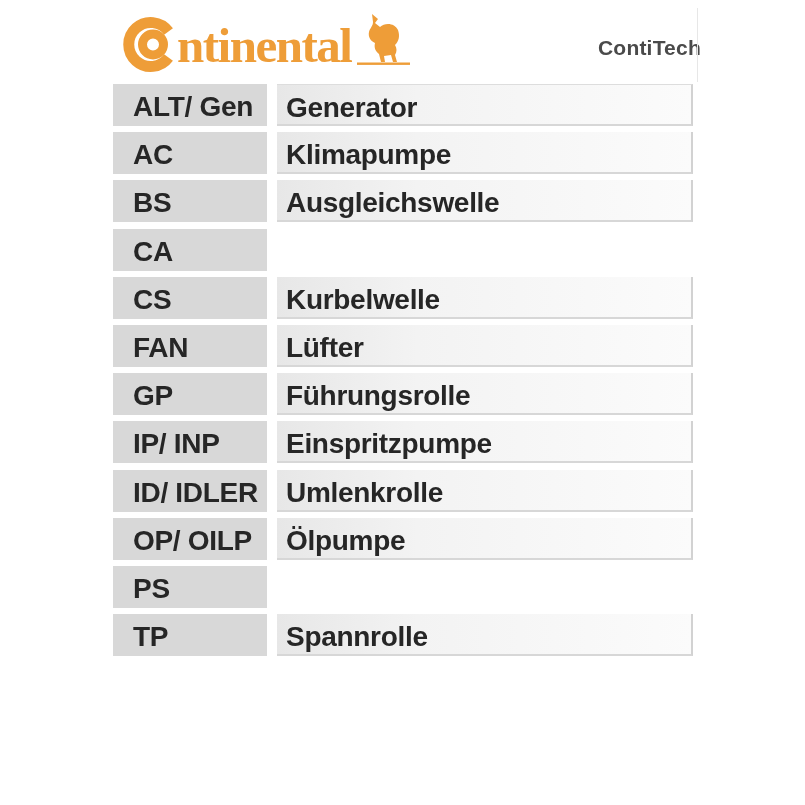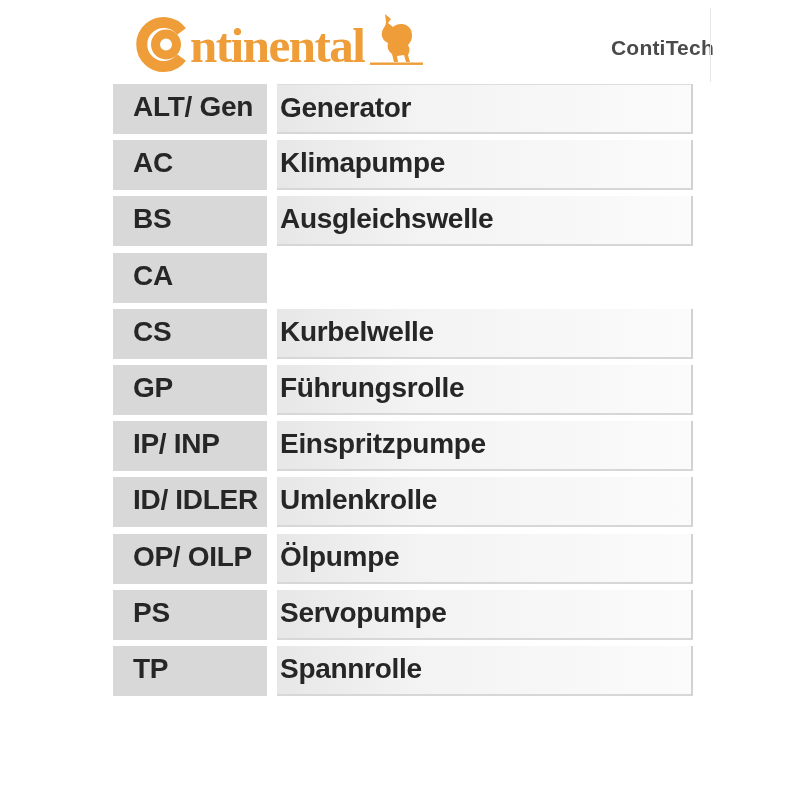"ntinental" .header { left: 17px -> 4px }
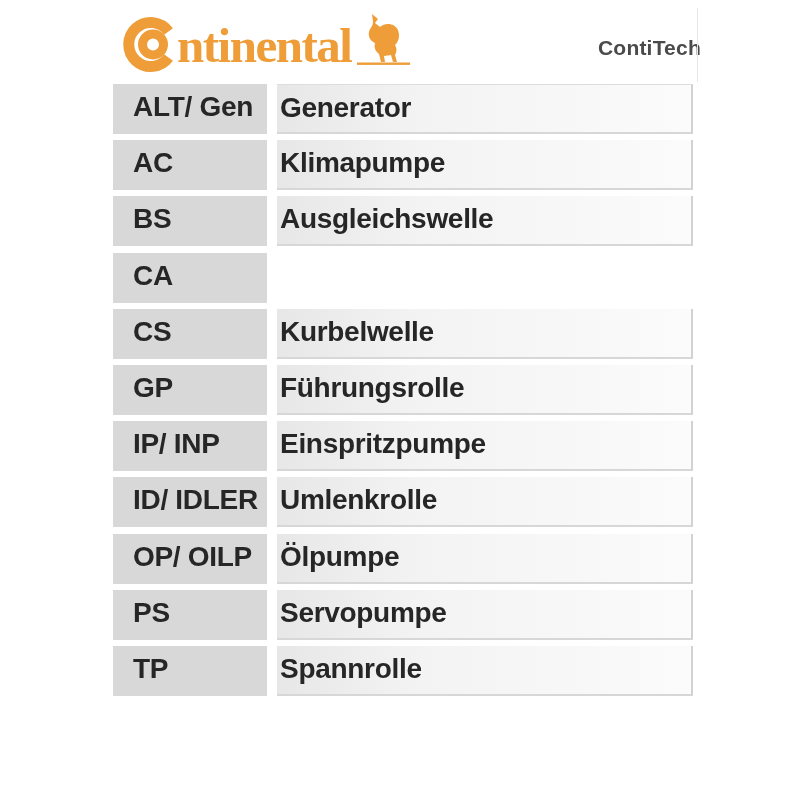"ALT/ Gen" .trow { height: 50px -> 42px }
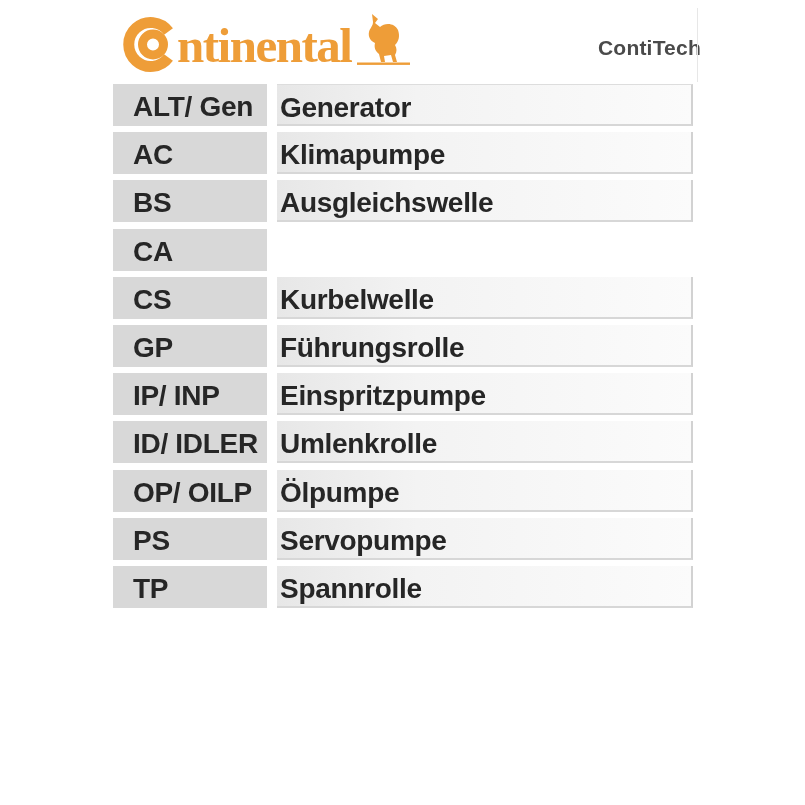"Generator" .term { padding-left: 3px -> 9px }
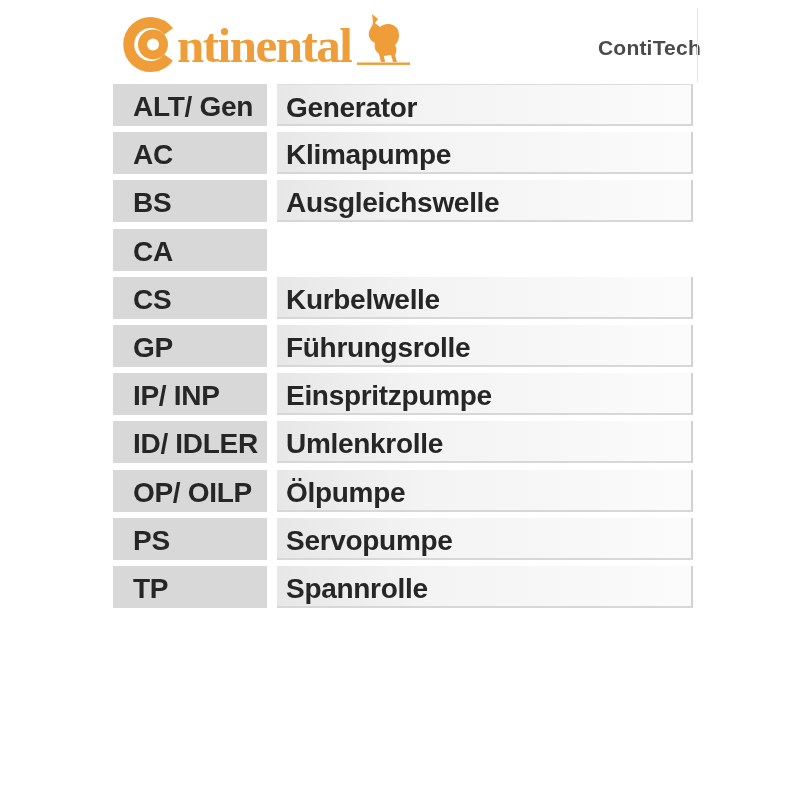"FAN" div.trow { html: none -> <div> <div>FAN</div> <div></div> <div>Lüfter</div> </div> }
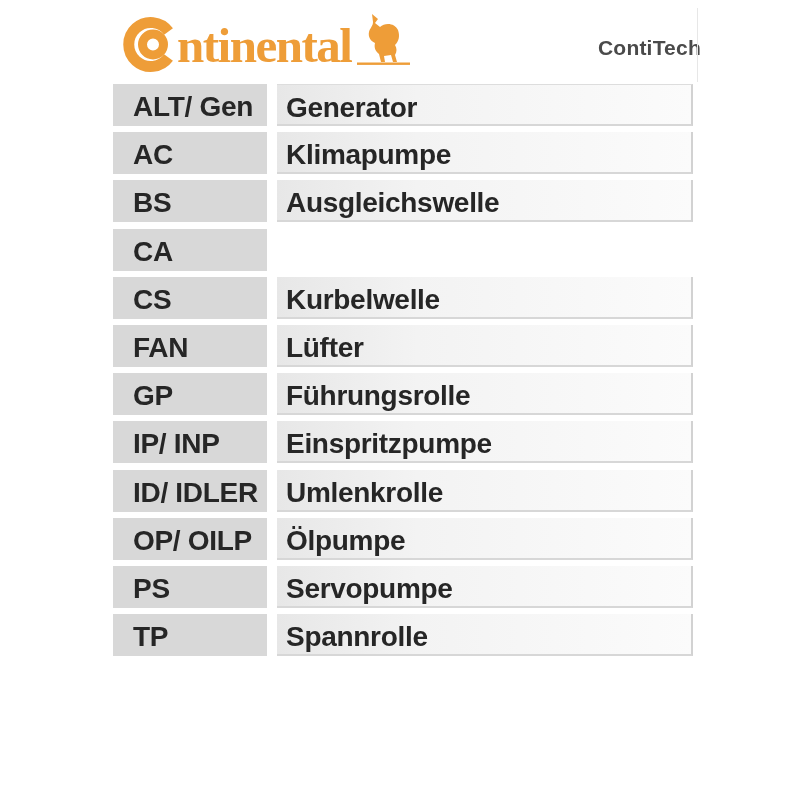"Servopumpe" div.cell { html: <div>Servopumpe</div> -> none }
